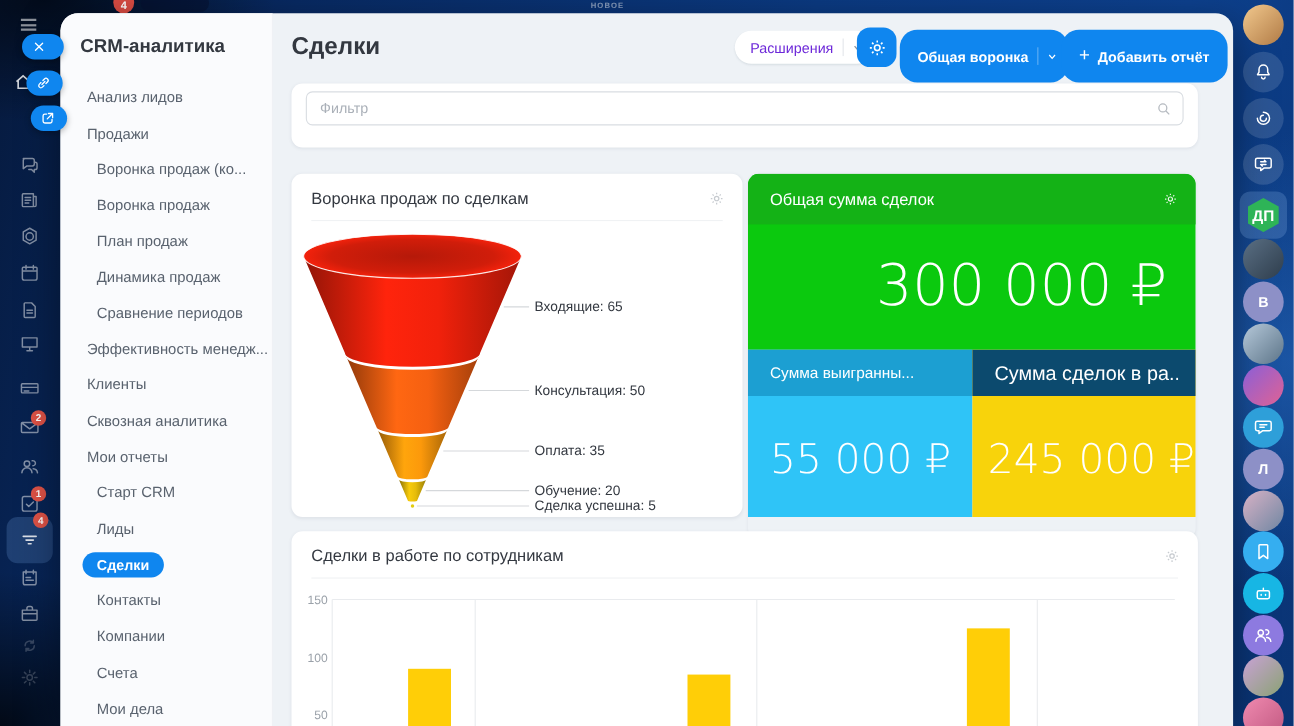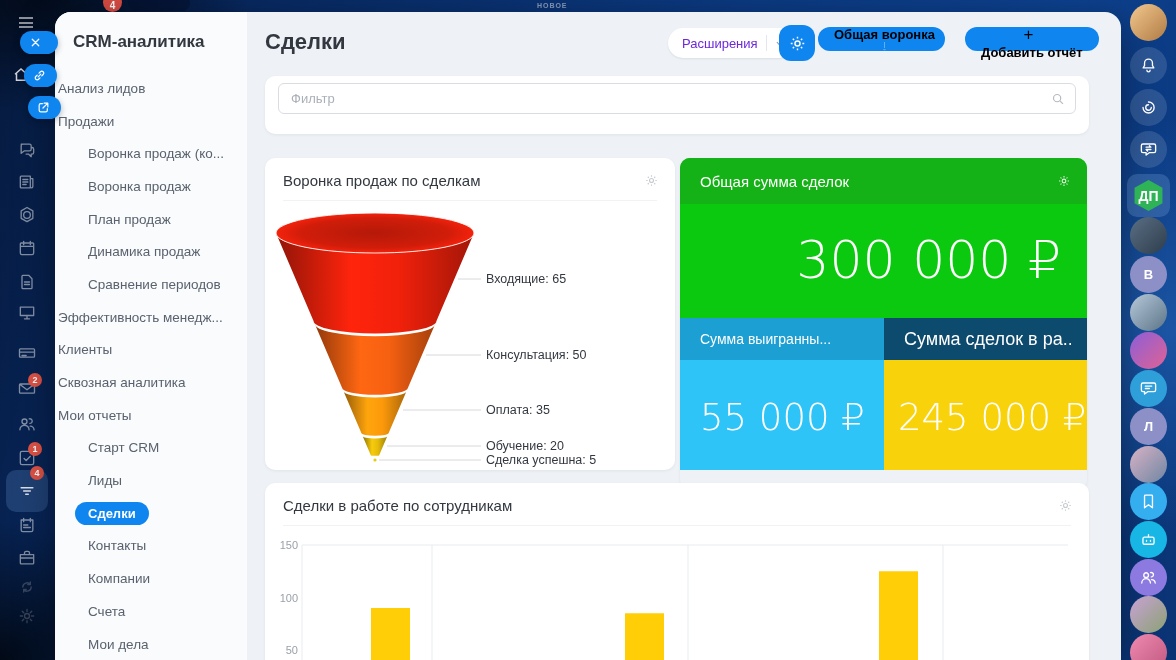"Общая воронка" .btn-blue { color: #000000 -> #ffffff; flex-direction: column -> none; height: 24px -> 48px }
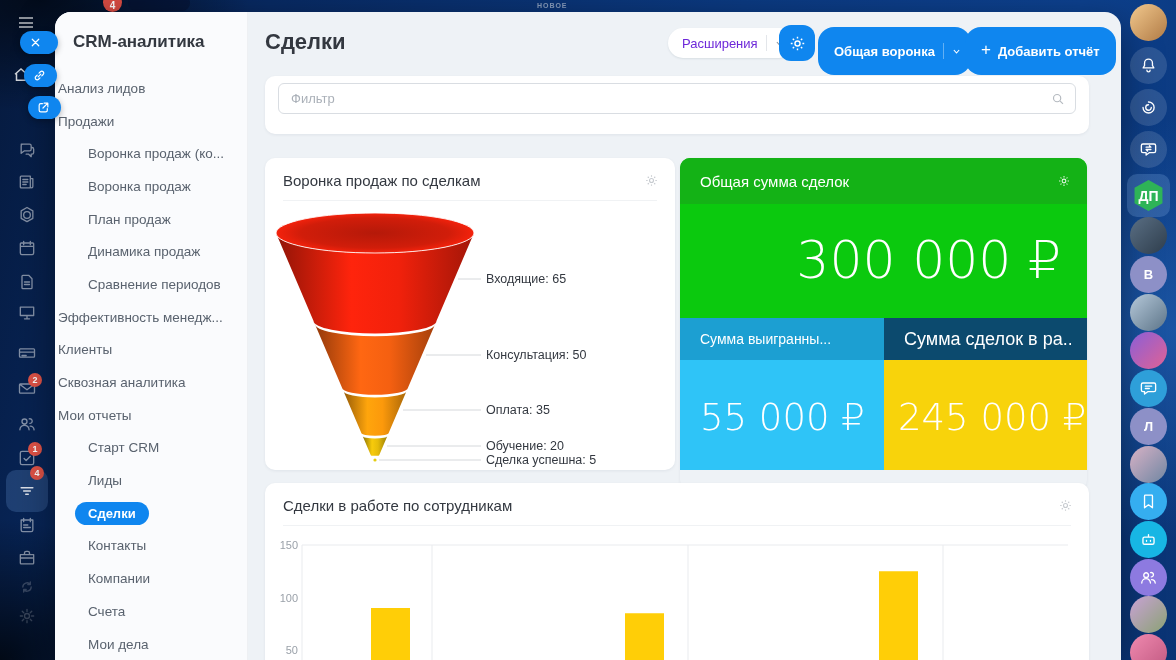"Анализ лидов" .sb-item { padding-left: 3px -> 24px }
